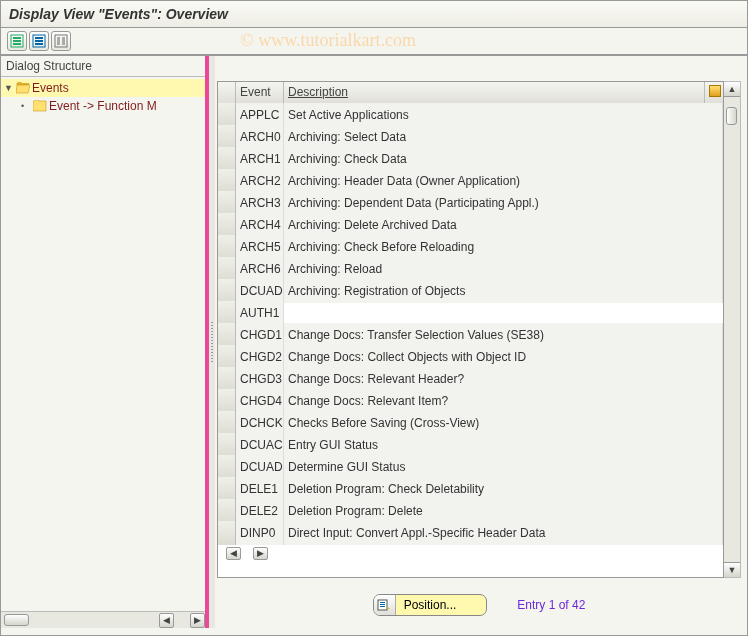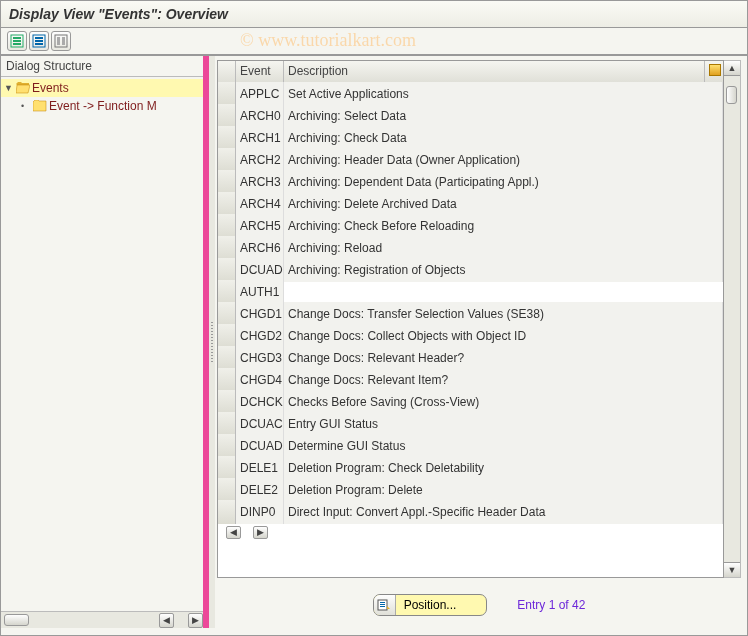"Dialog Structure" .sidebar { border-right: 6px solid #ec4899 -> 4px solid #ec4899 }
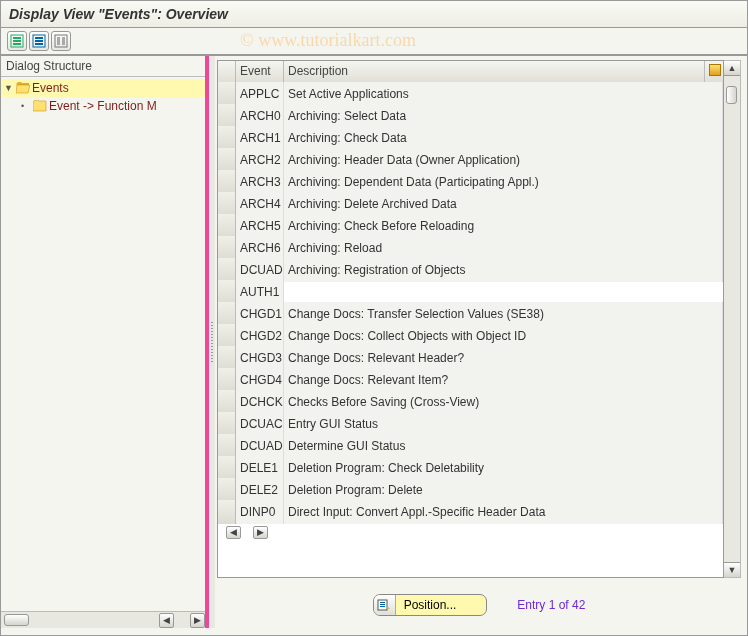"Event" .grid-wrap { margin-top: none -> 21px }
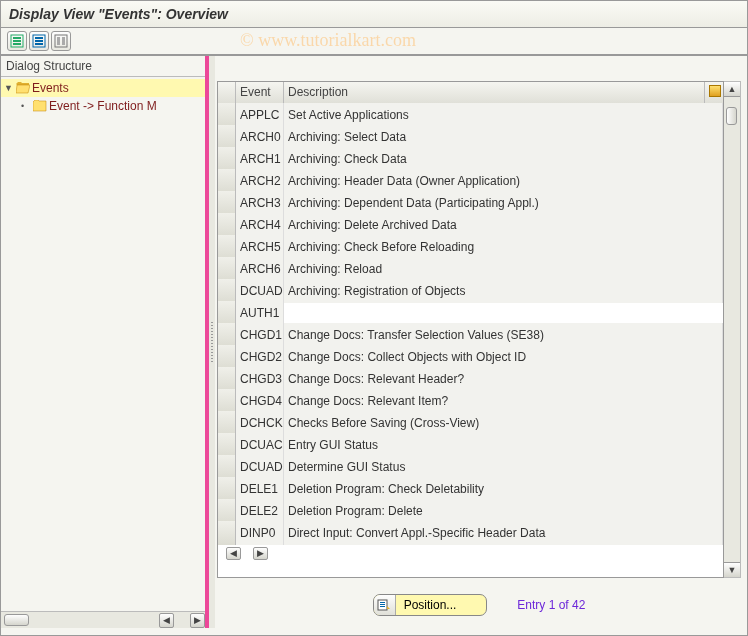"Description" .col.desc { text-decoration: none -> underline }
